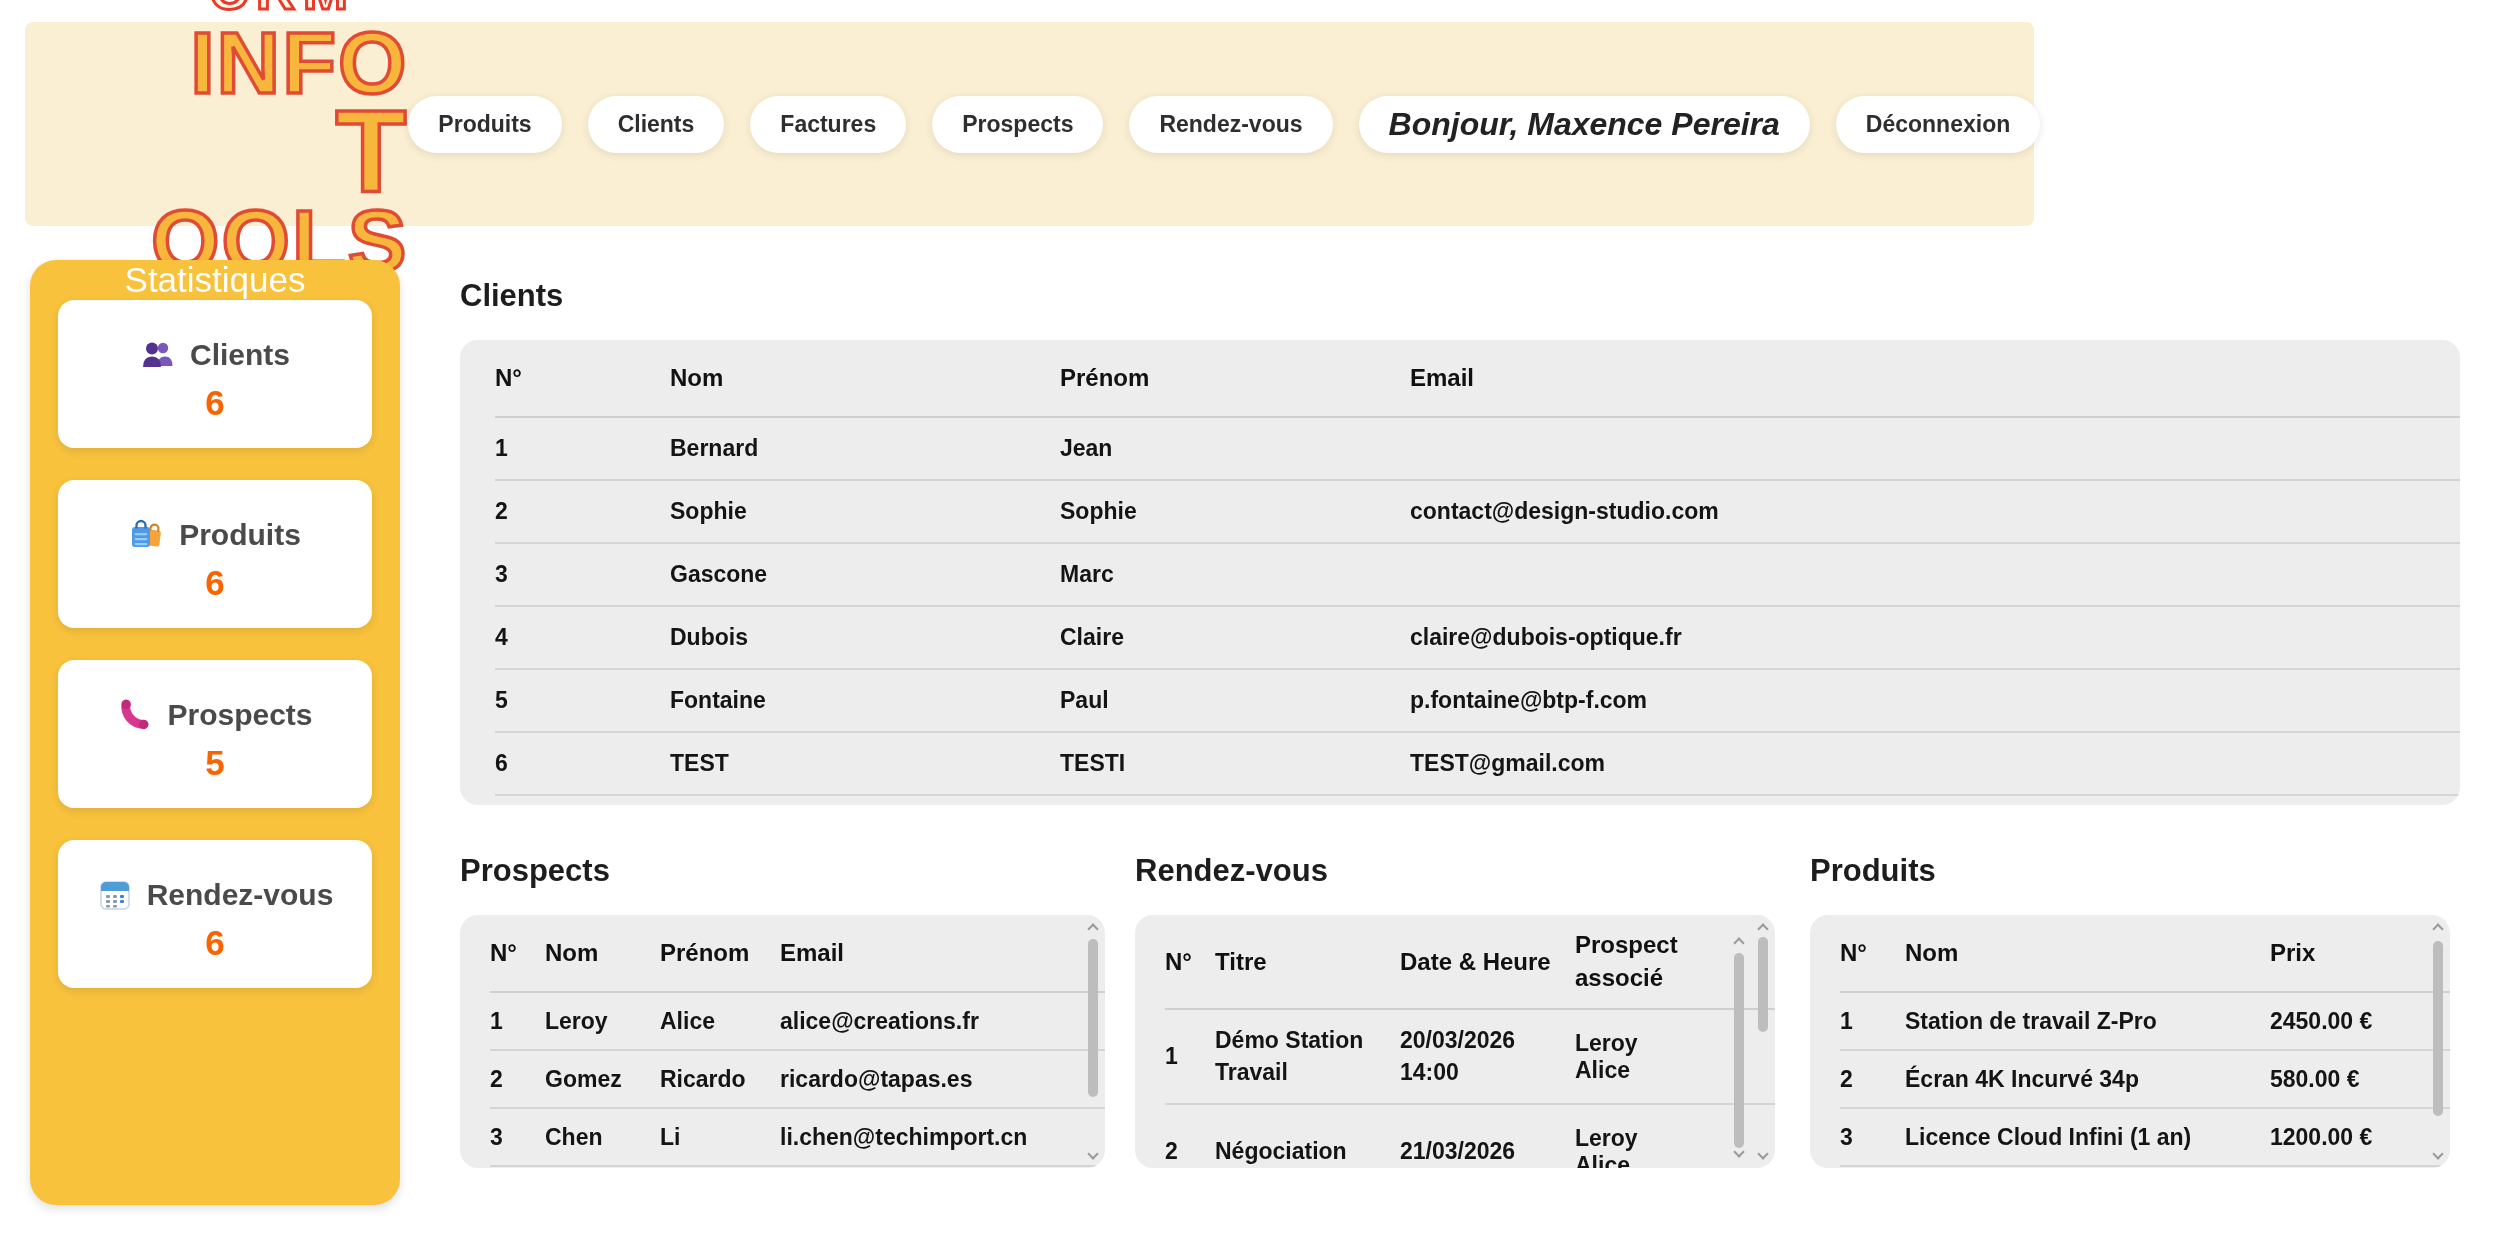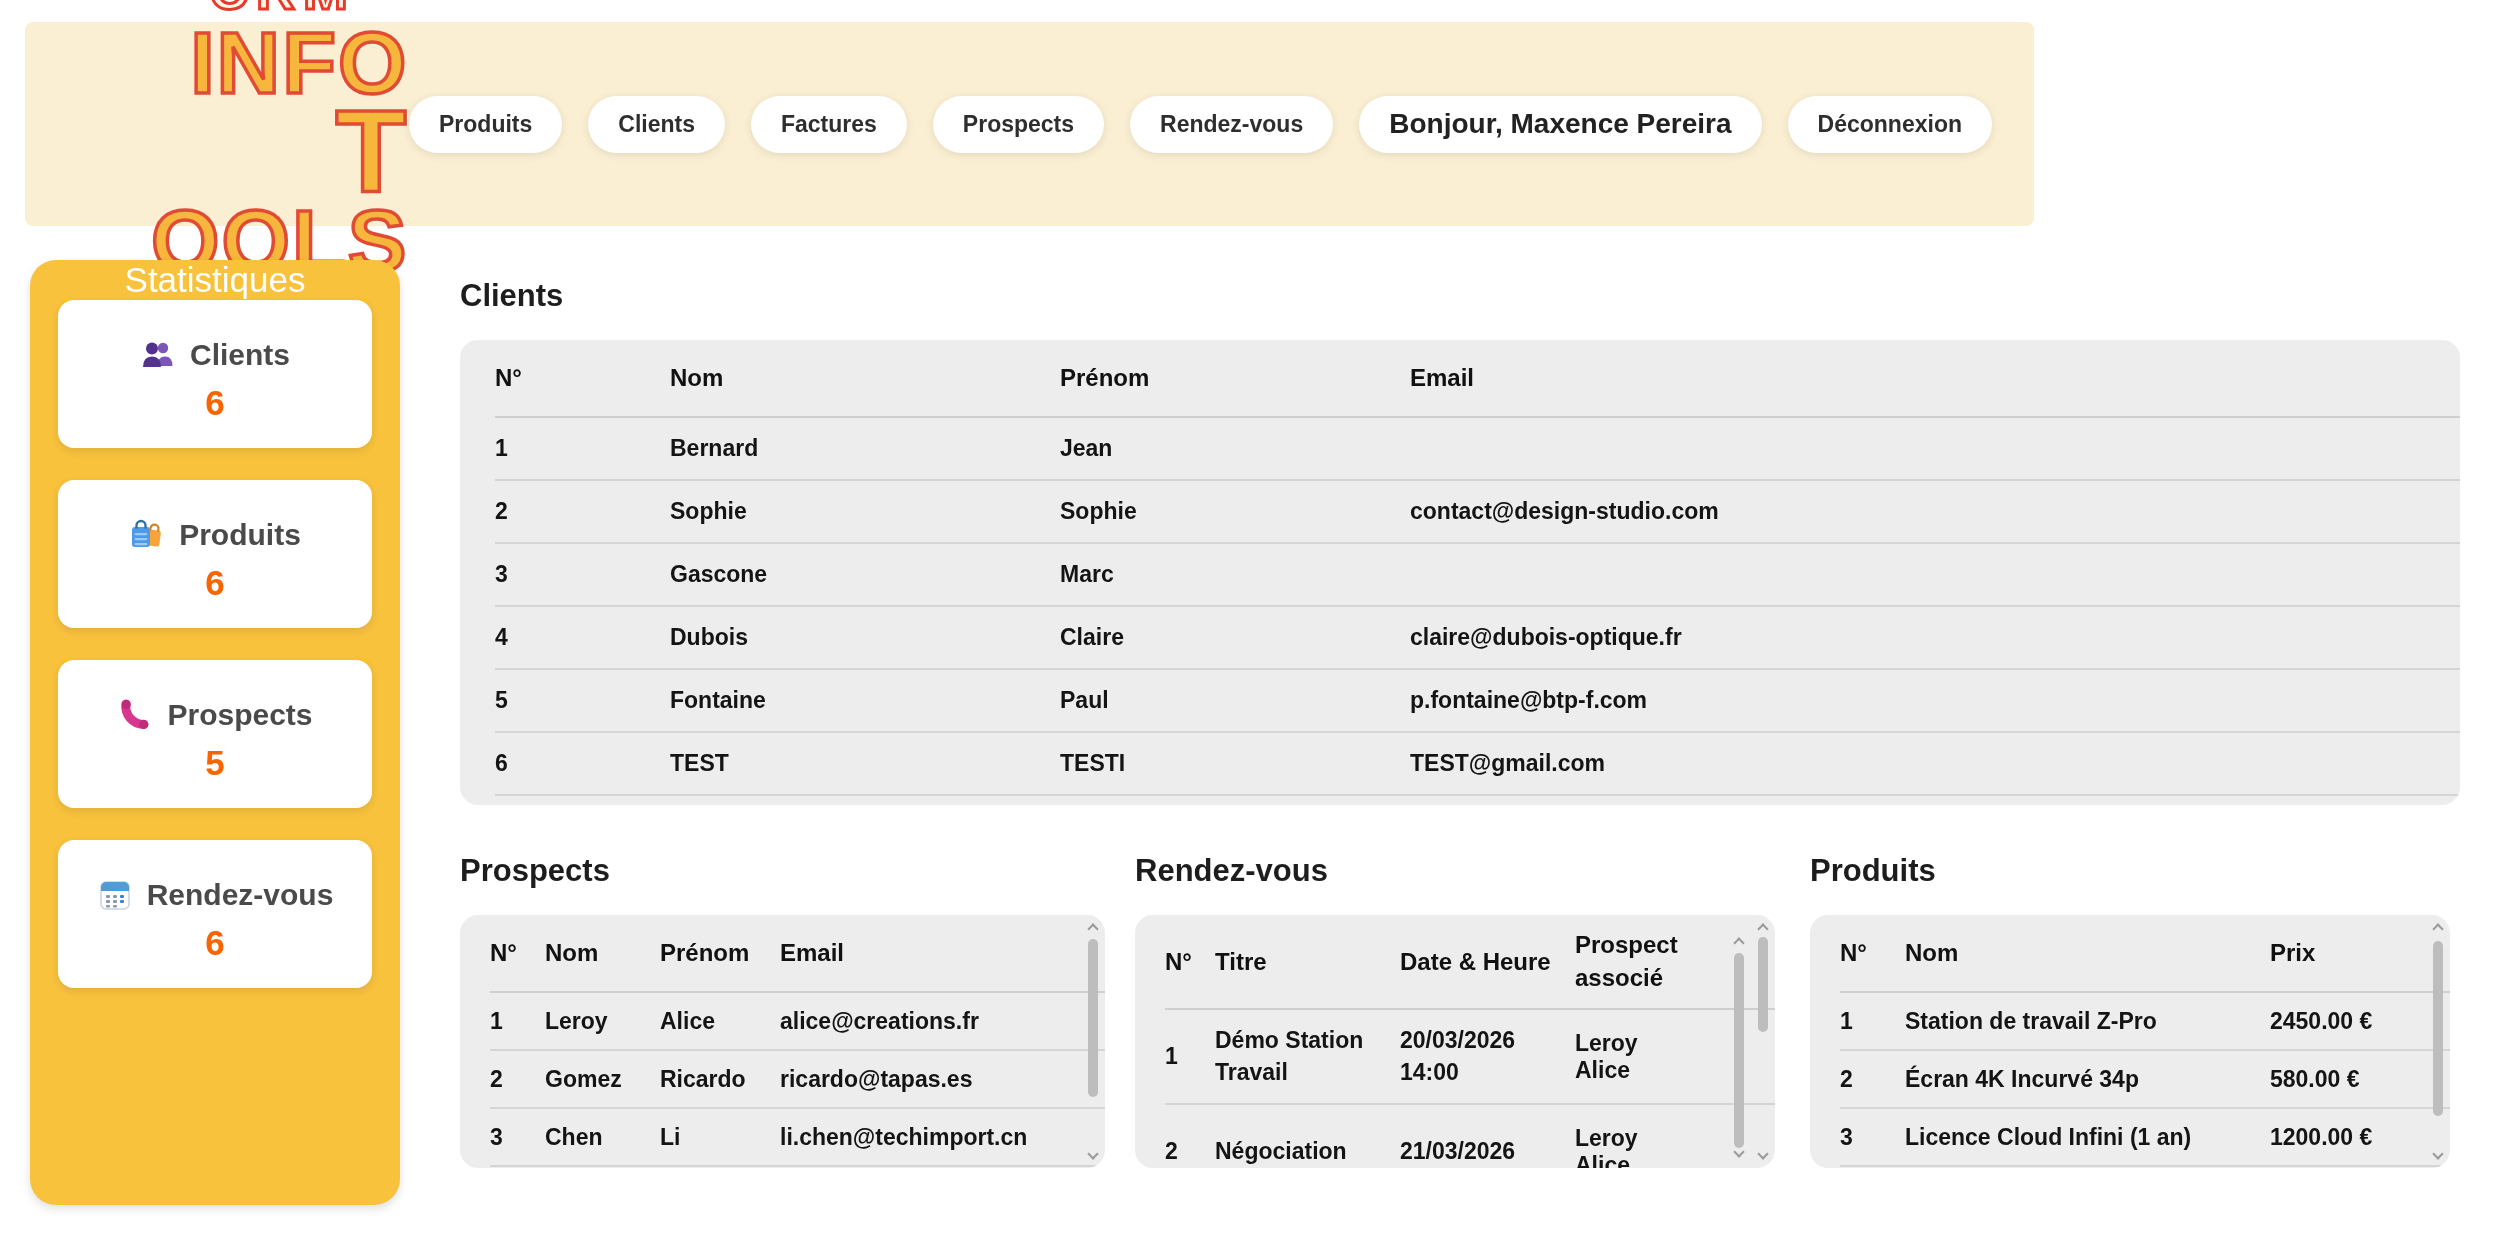"Bonjour, Maxence Pereira" .nav-btn.greeting { font-size: 28px -> 32px; font-style: none -> italic }
